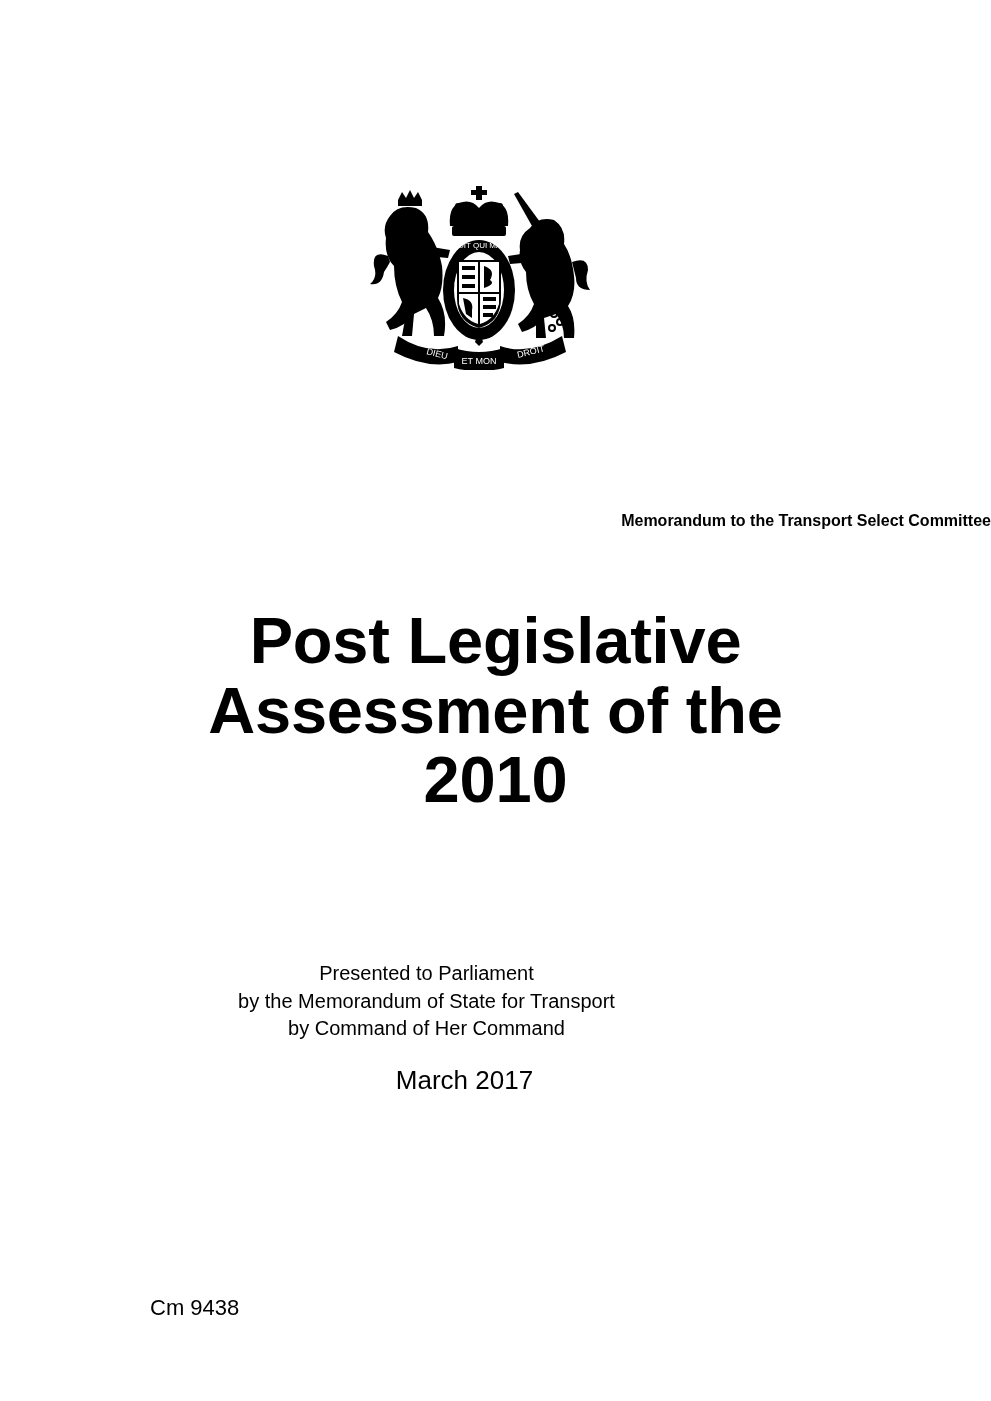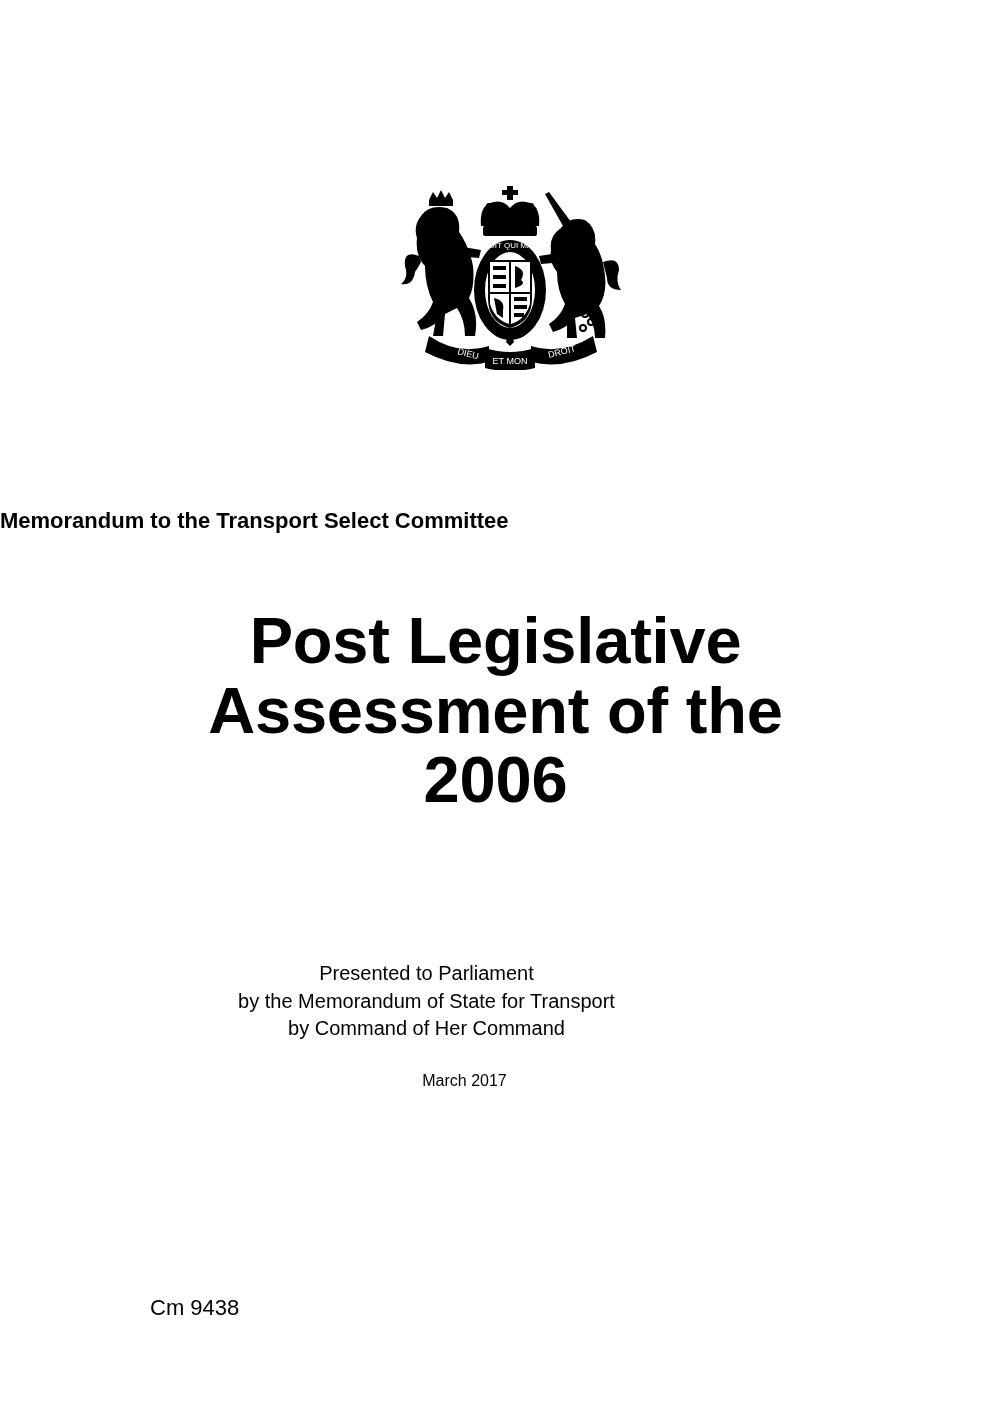"SOIT QUI MAL" .crest { left: 399px -> 368px }
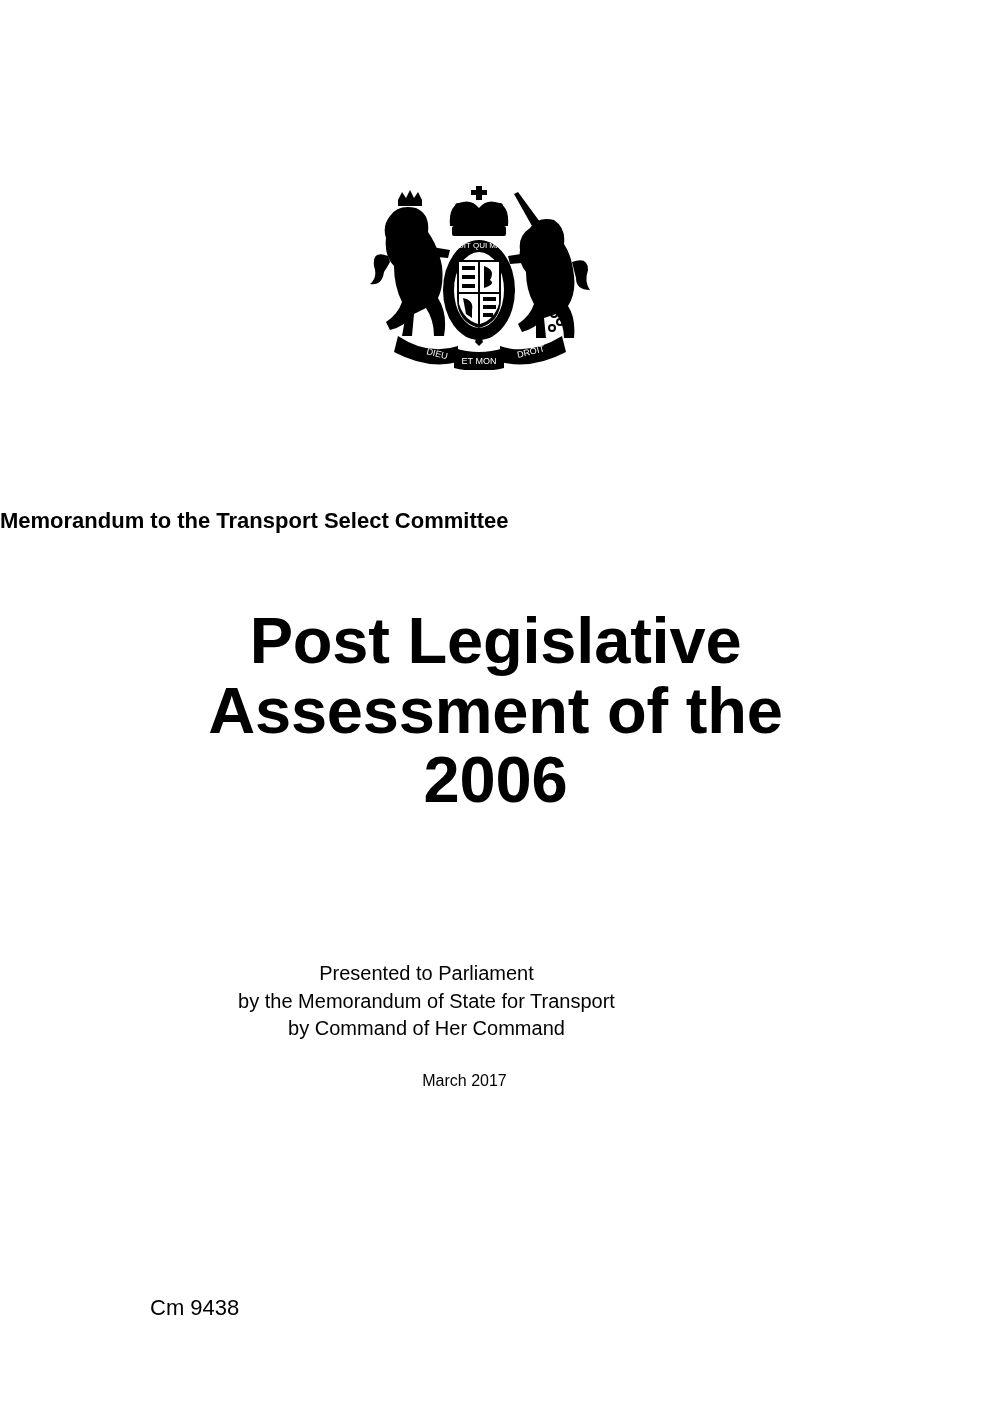"Memorandum to the Transport Select" .subtitle { font-size: 22px -> 16px; text-align: left -> right }
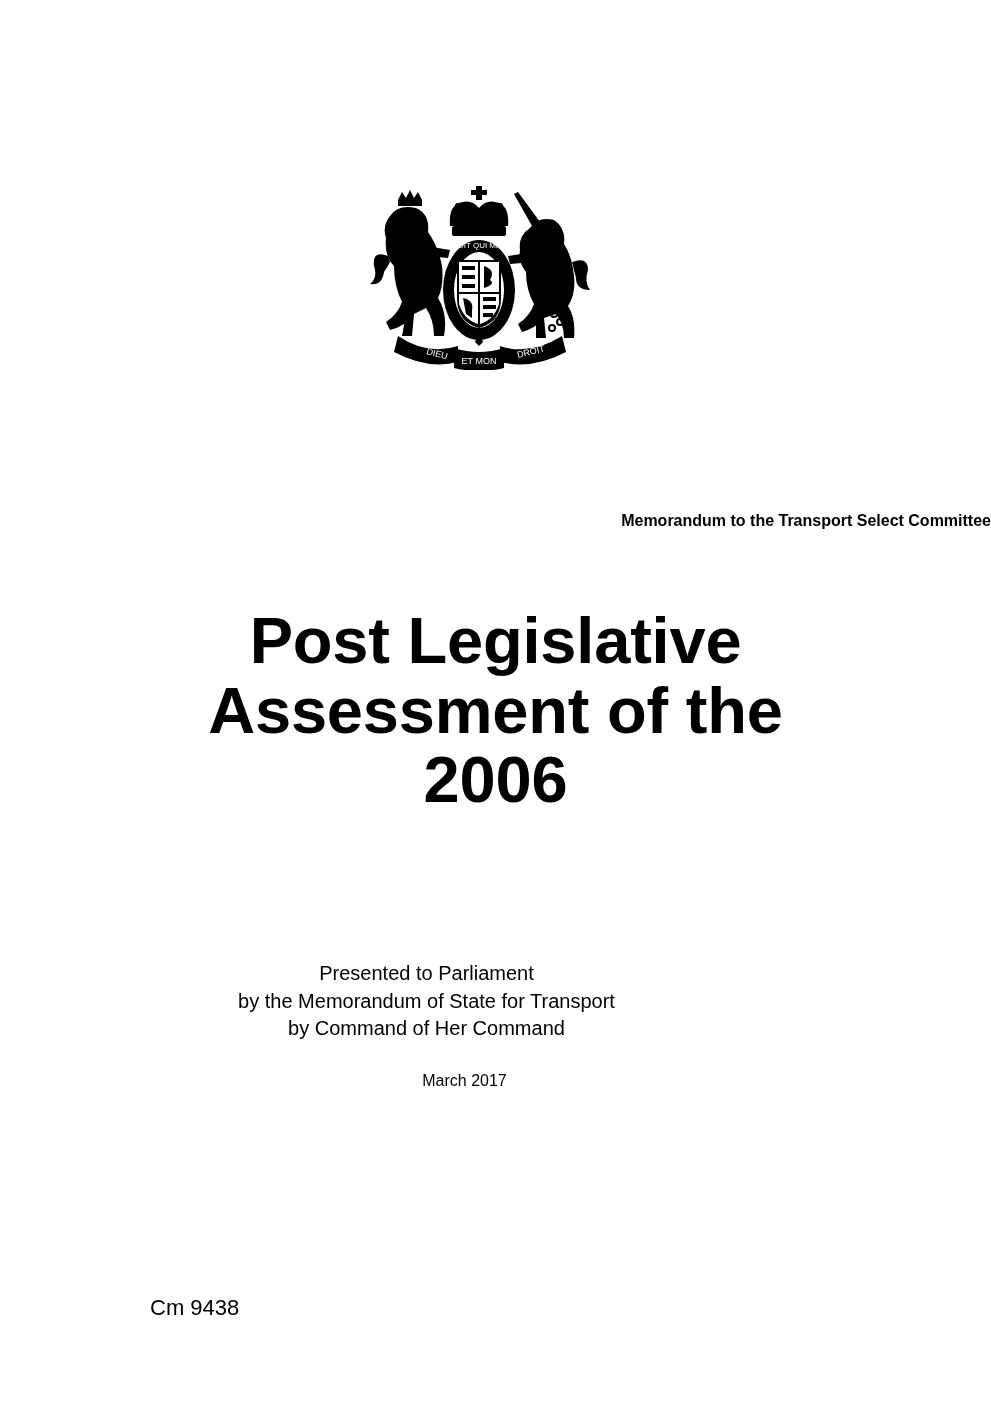"2006" div { text: 2006 -> 2010 }
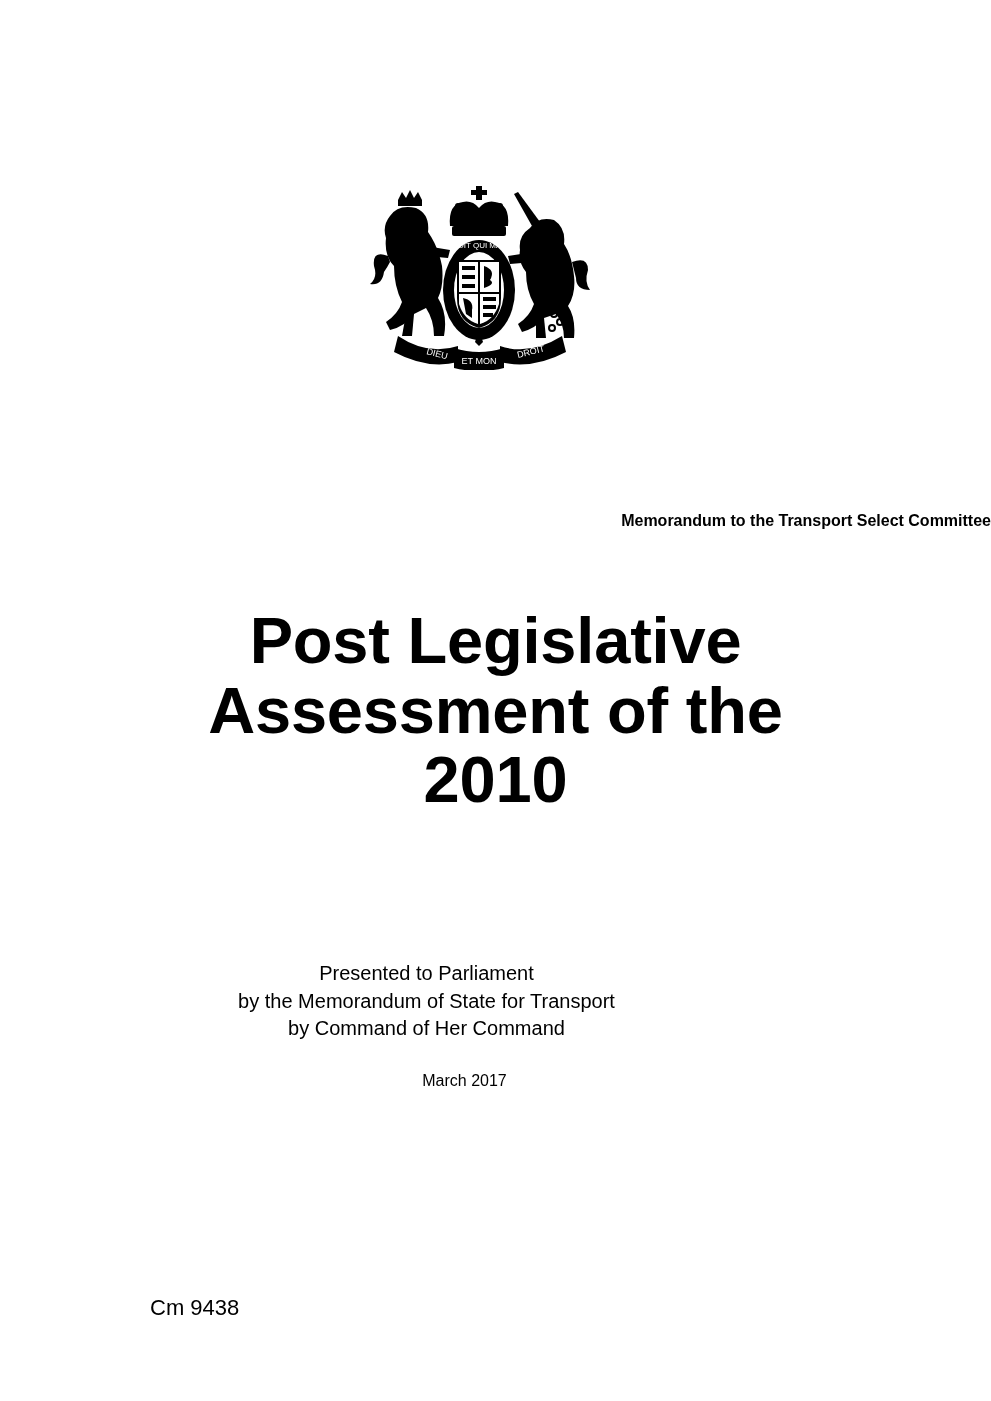"March 2017" .date { font-size: 16px -> 26px }
